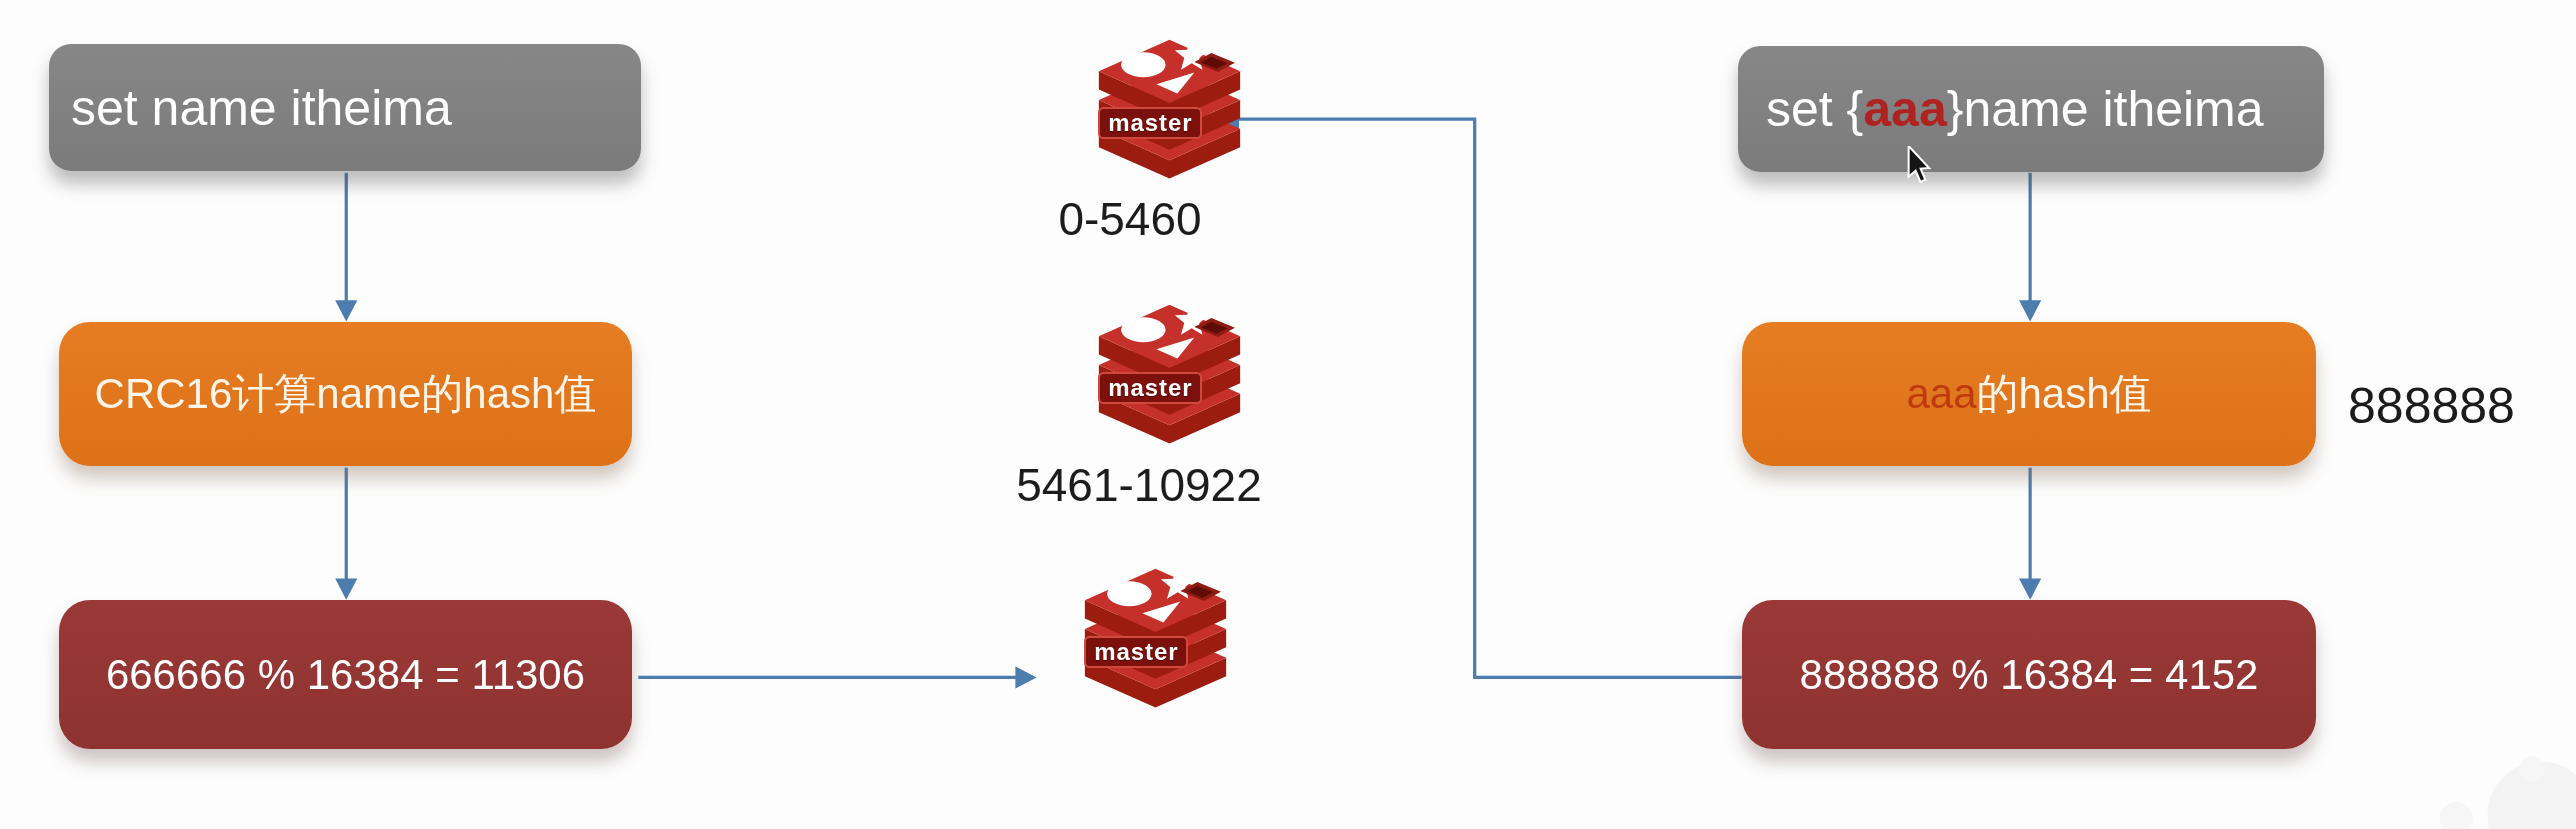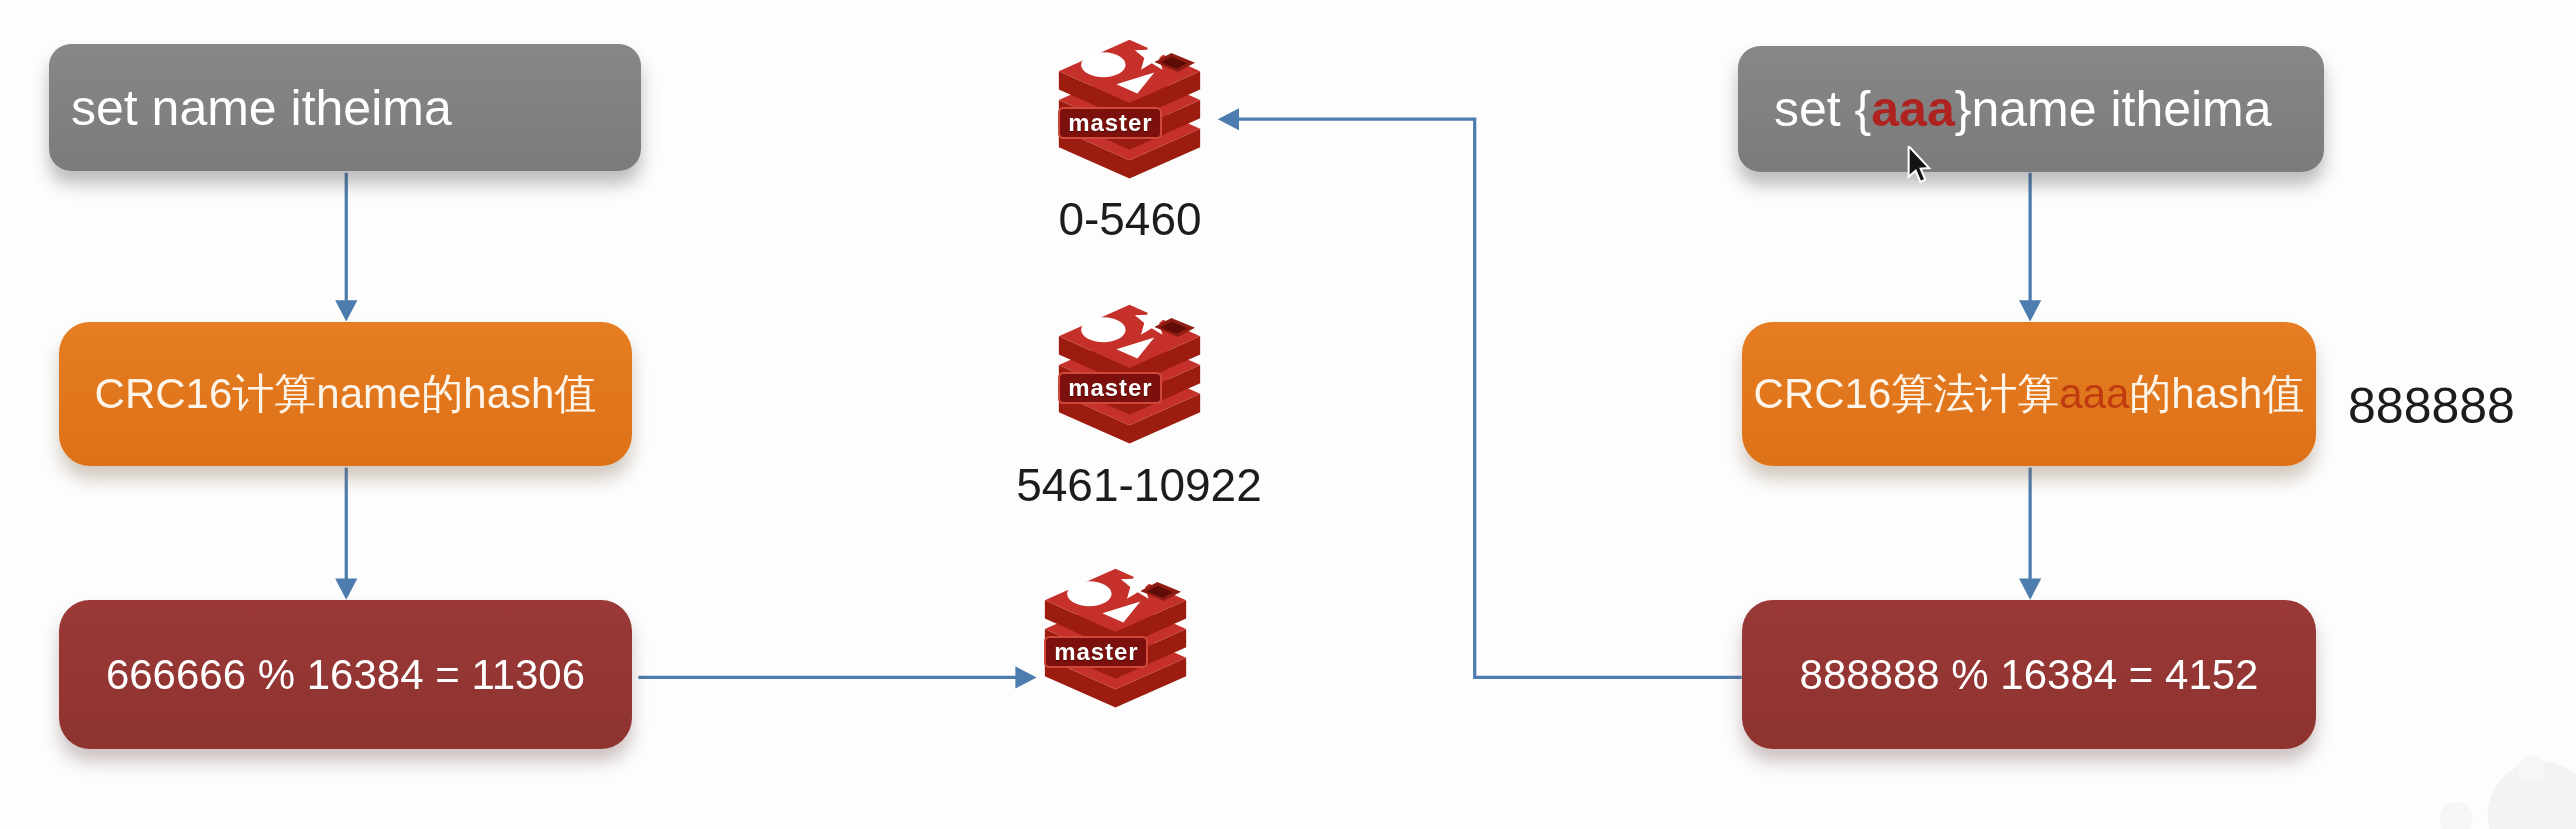"master" .master { margin-left: none -> 40px }
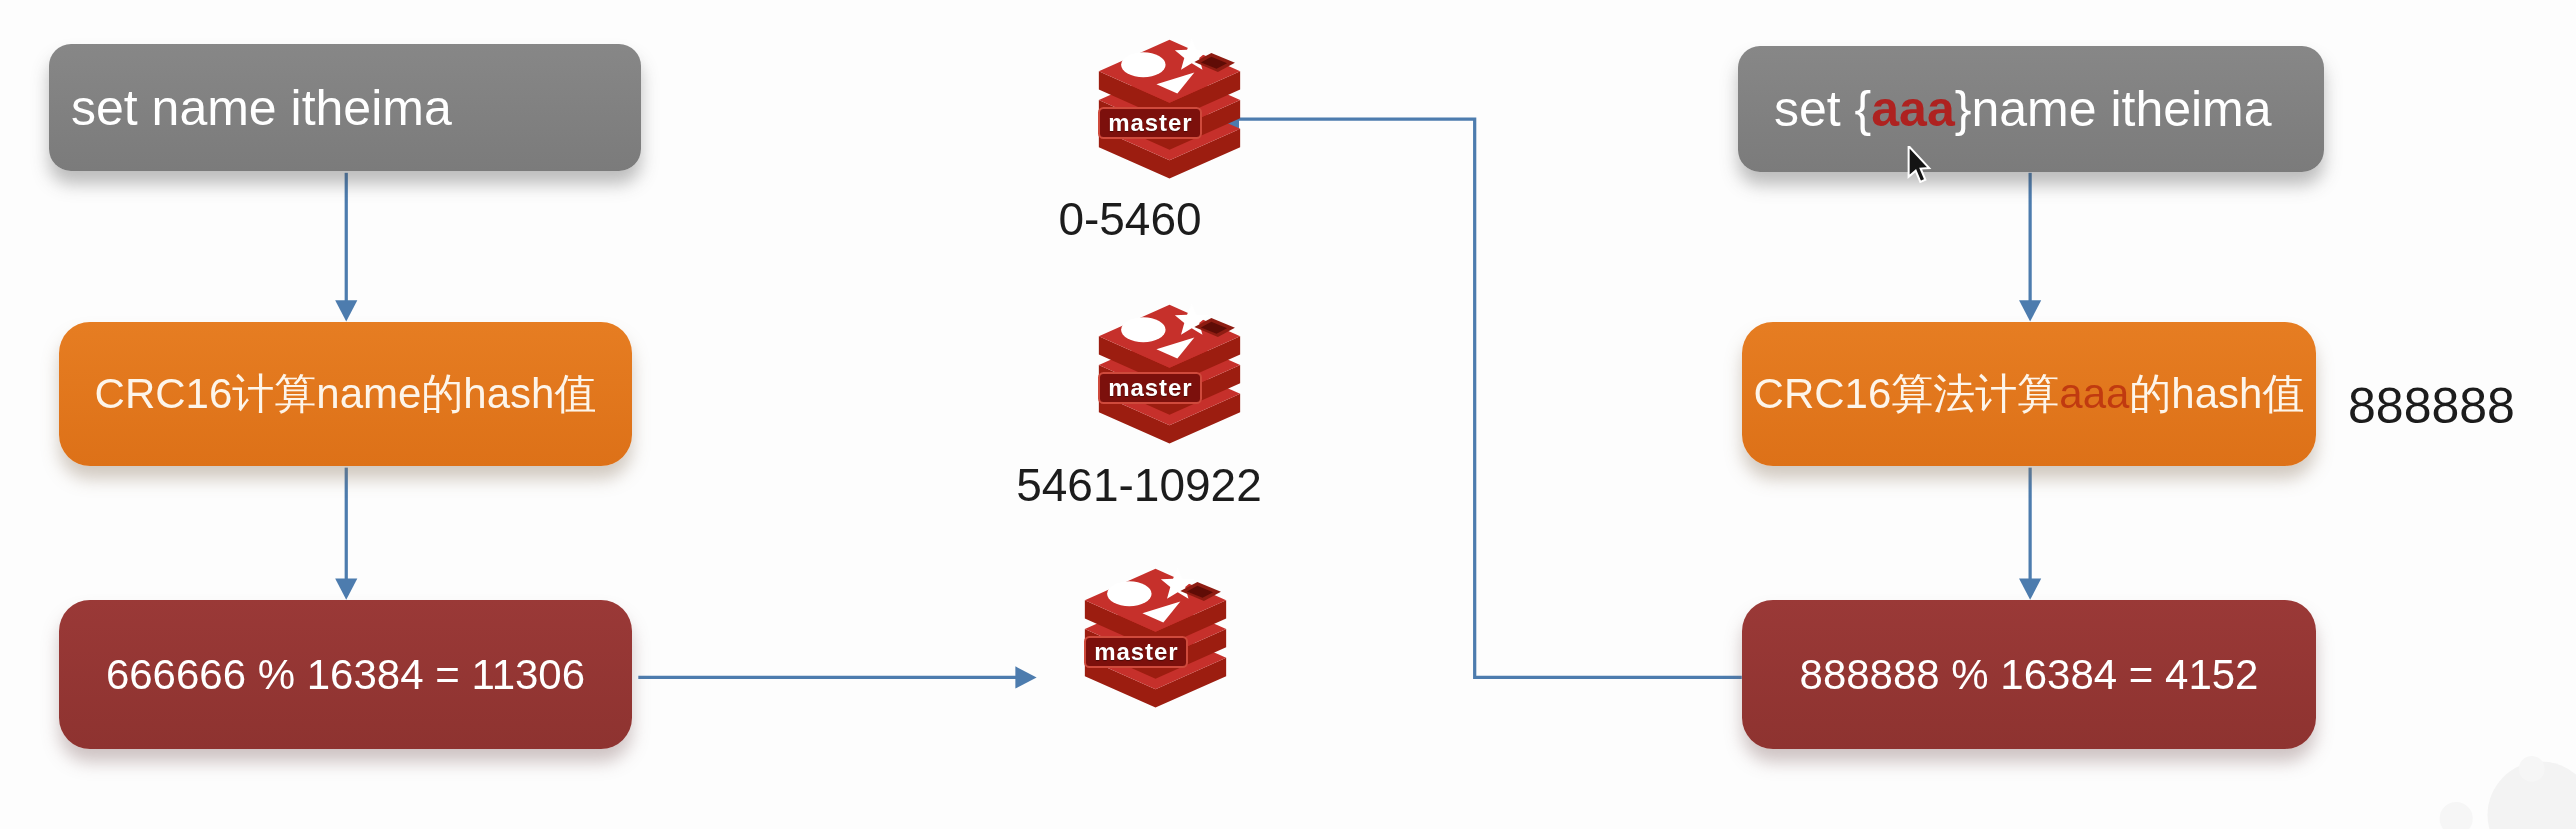"set {" .r-cmd { padding-left: 36px -> 28px }
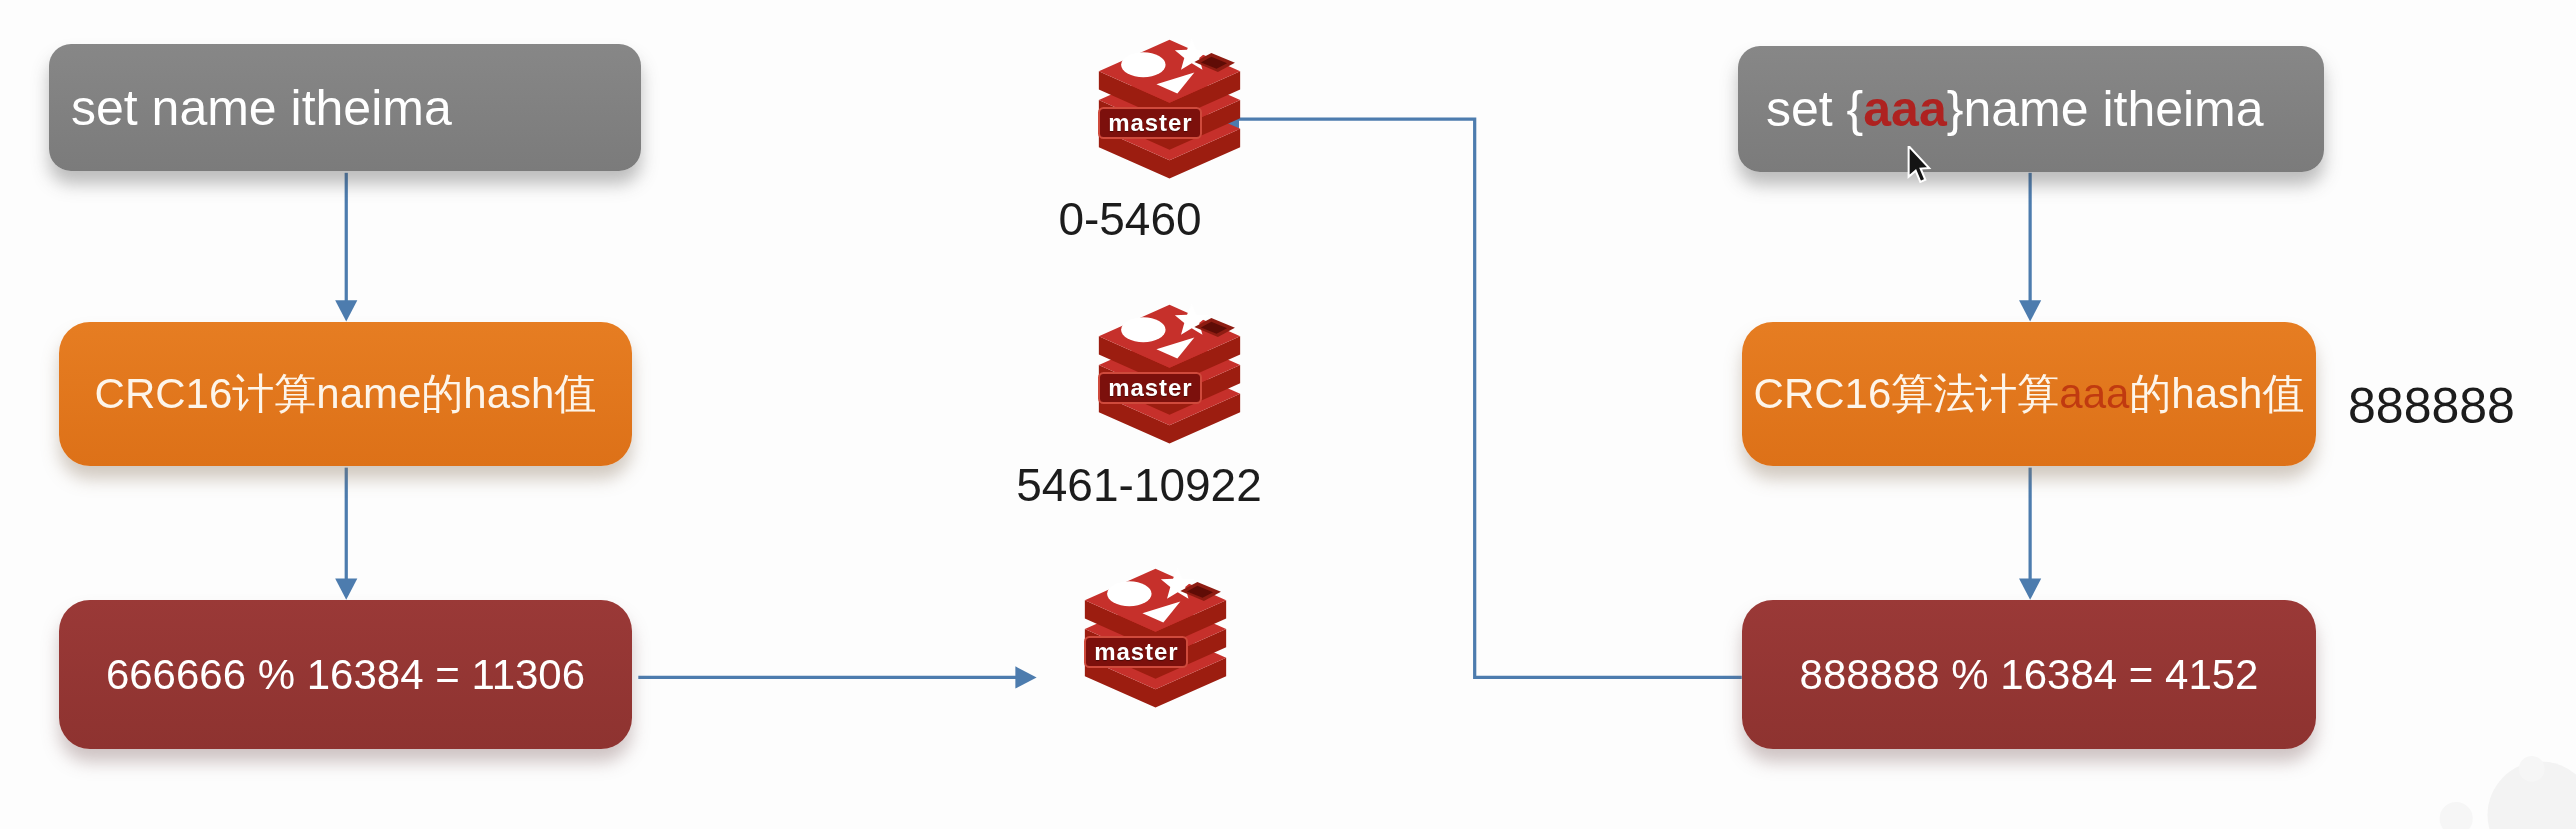"CRC16算法计算" span { html: <span>CRC16算法计算</span> -> none }
